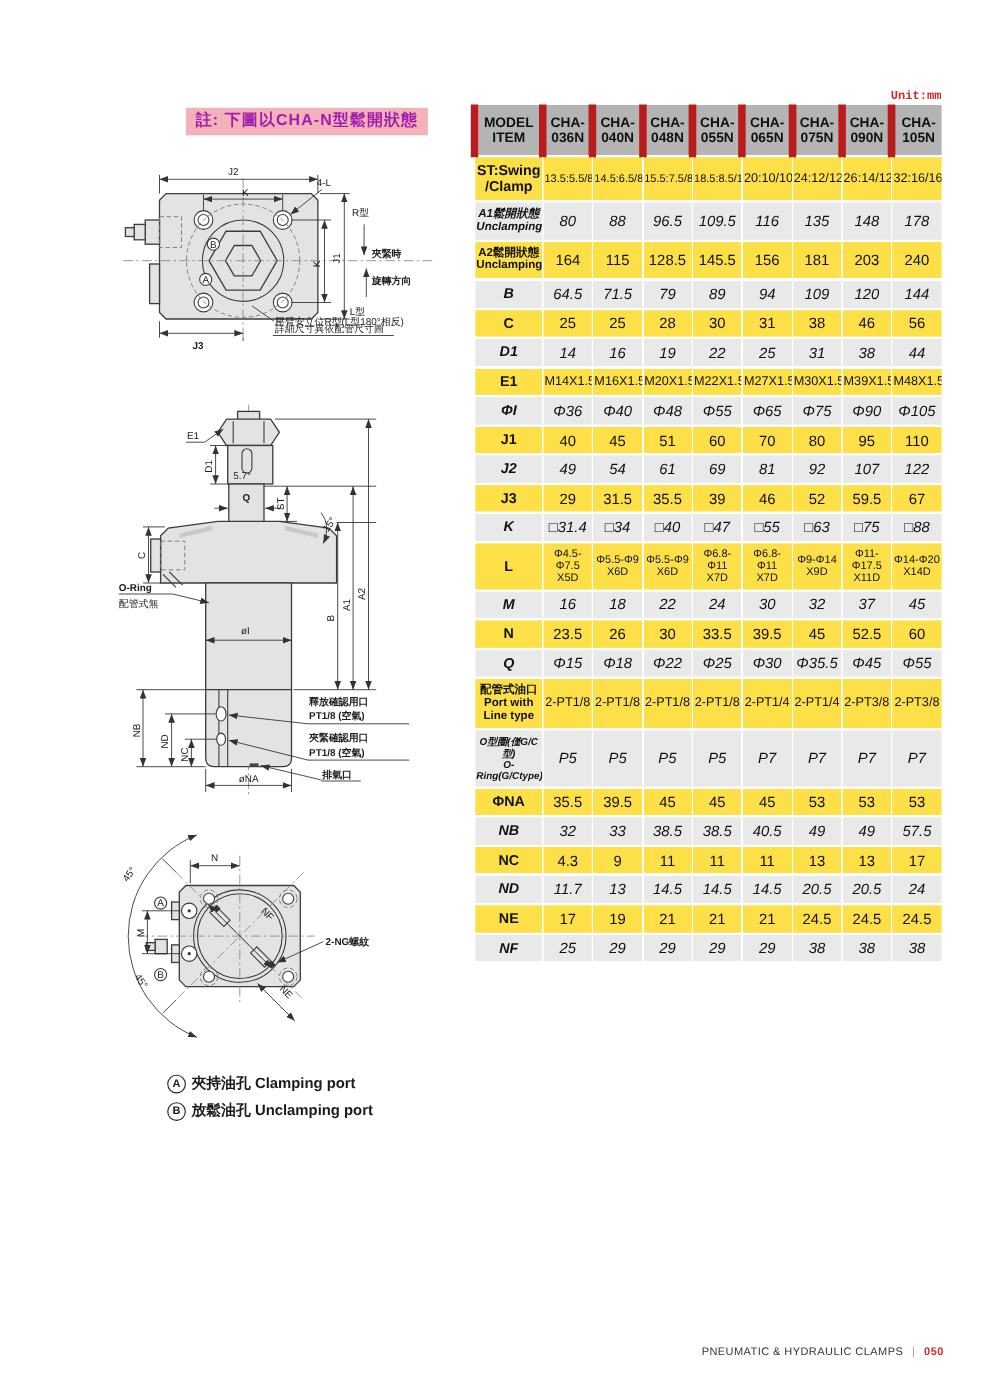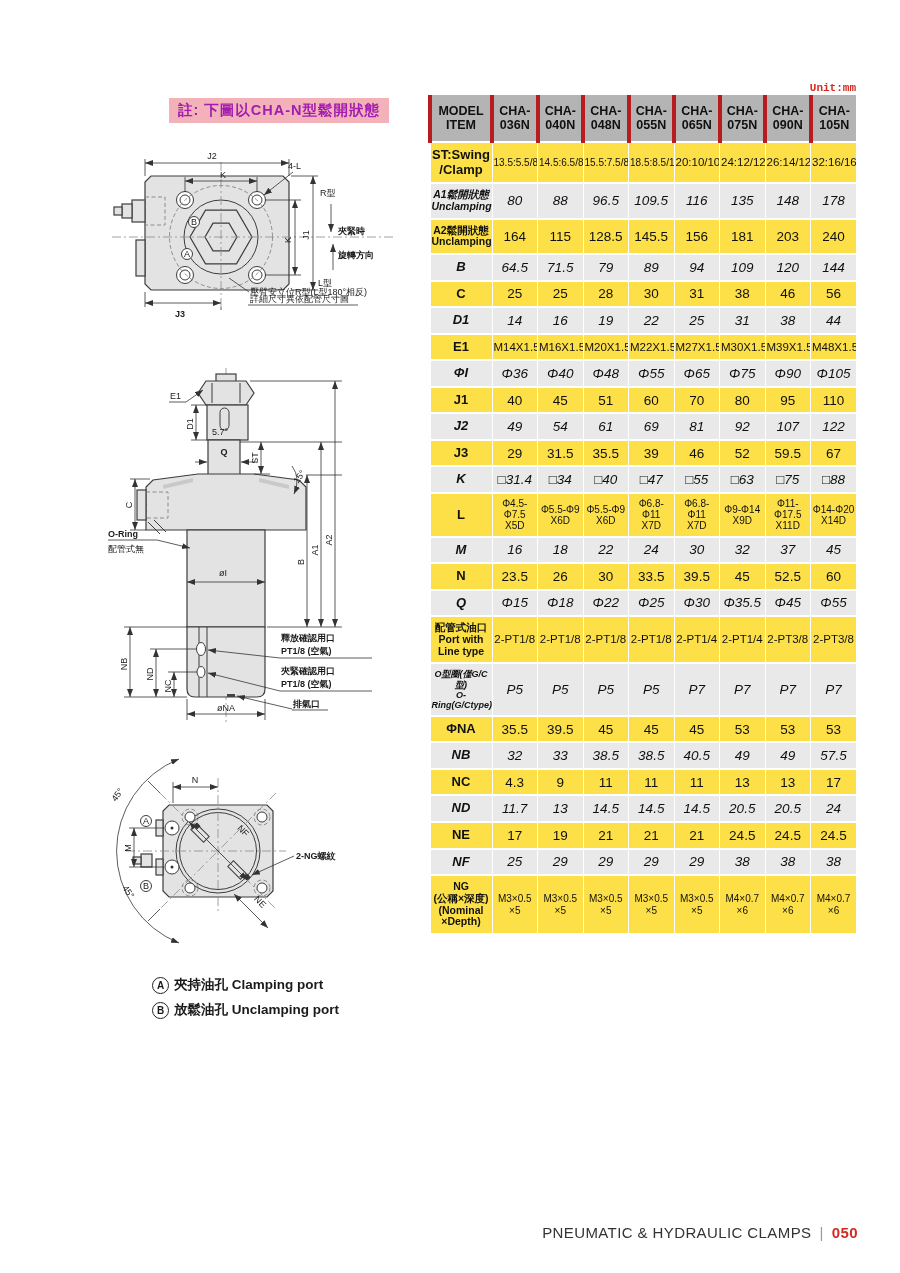"MODEL" .spec thead th { border-left: 4px solid #b91c1c -> 7px solid #b91c1c }
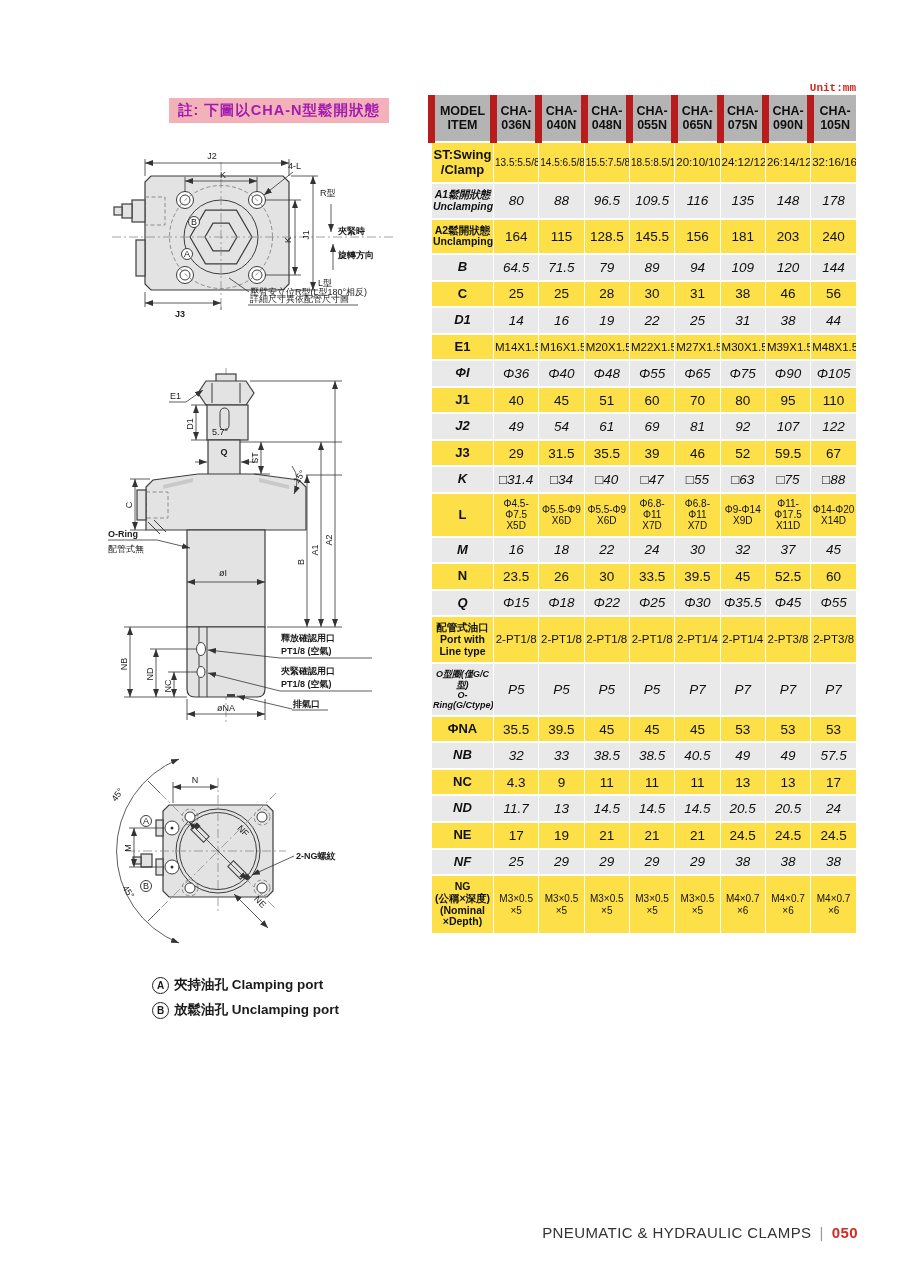"NG" tr { html: <tr> <th>NG (公稱×深度) (Nominal ×Depth)</th> <td>M3×0.5 ×5</td> <td>M3×0.5 ×5</td> <td>M3×0.5 ×5</td> <td>M3×0.5 ×5</td> <td>M3×0.5 ×5</td> <td>M4×0.7 ×6</td> <td>M4×0.7 ×6</td> <td>M4×0.7 ×6</td> </tr> -> none }
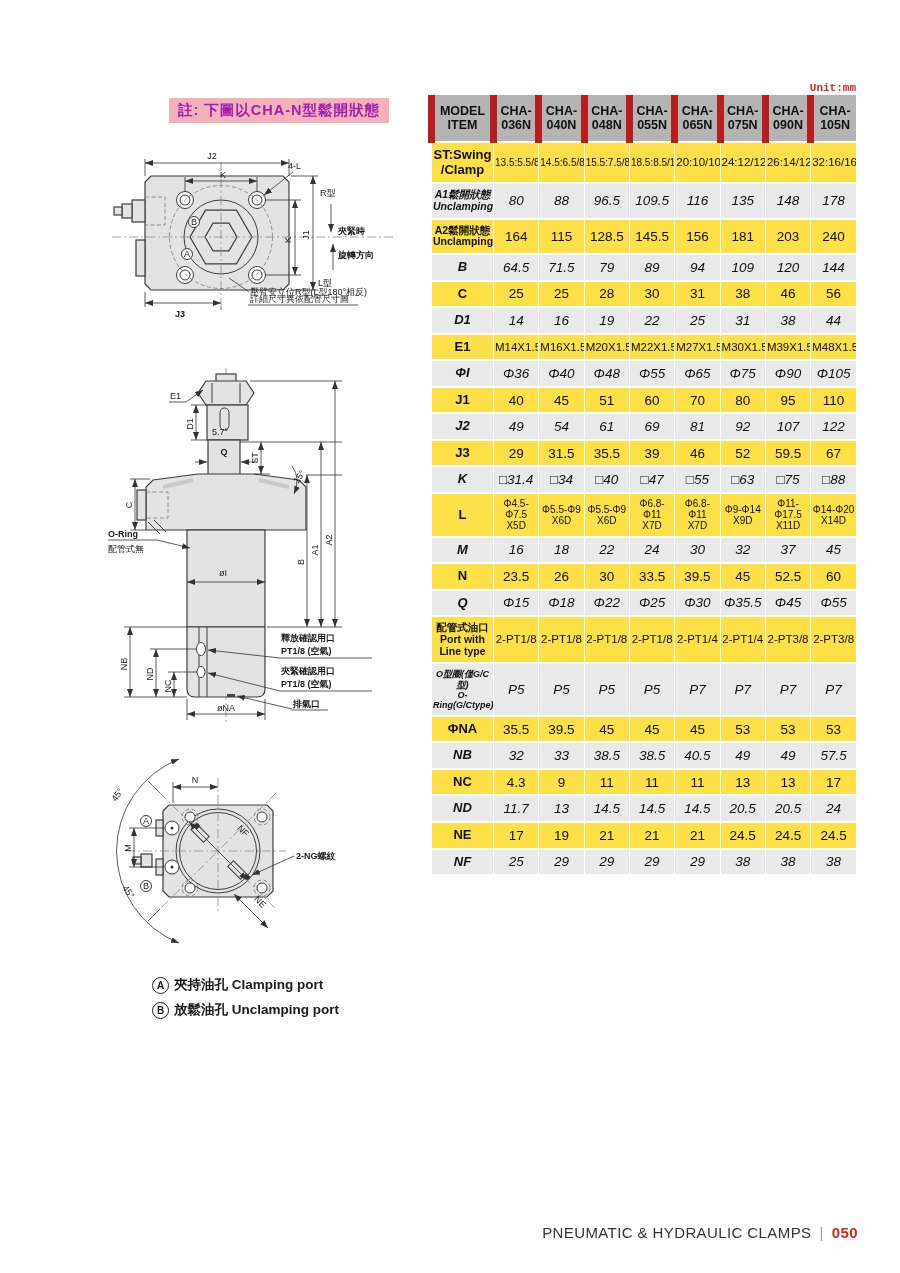"PNEUMATIC & HYDRAULIC CLAMPS |" .footer { font-size: 15px -> 10px }
